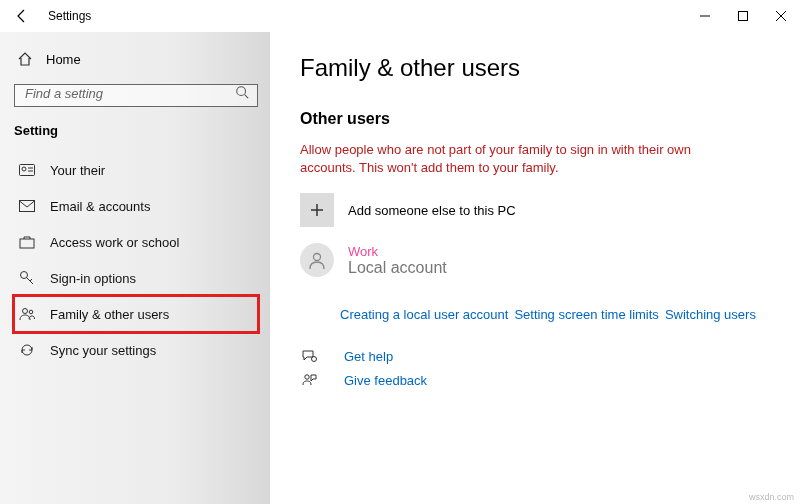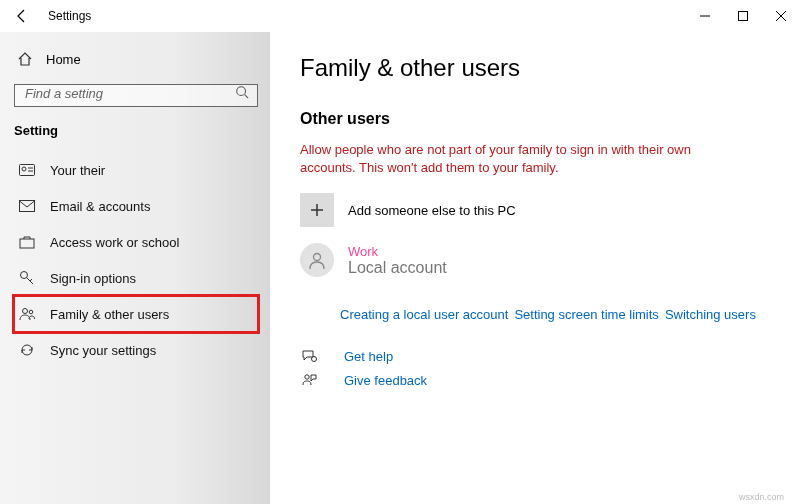"wsxdn.com" .watermark { right: 16px -> 6px }
